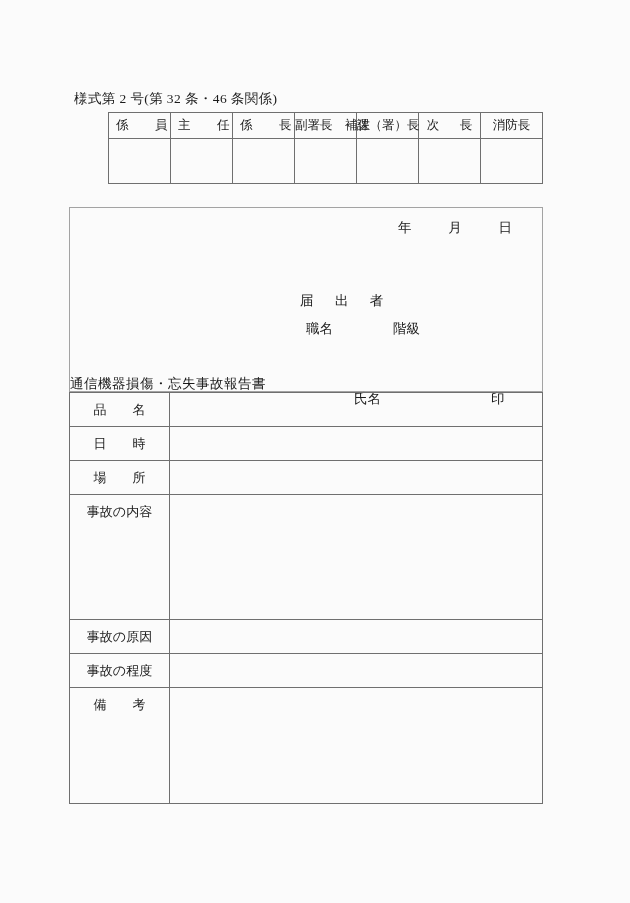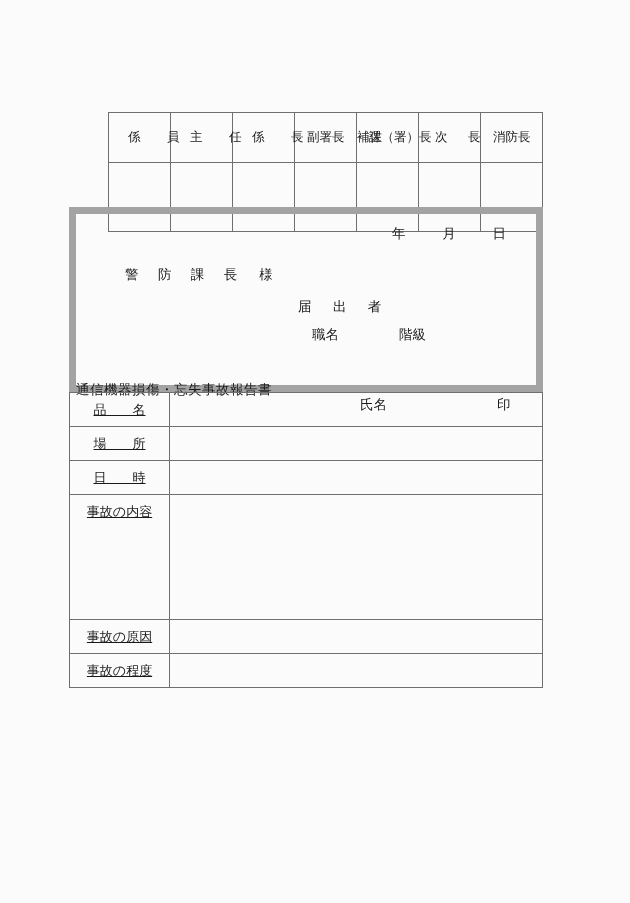"様式第 2 号(第 32 条・46" div.form-no { html: none -> <div>様式第 2 号(第 32 条・46 条関係)</div> }
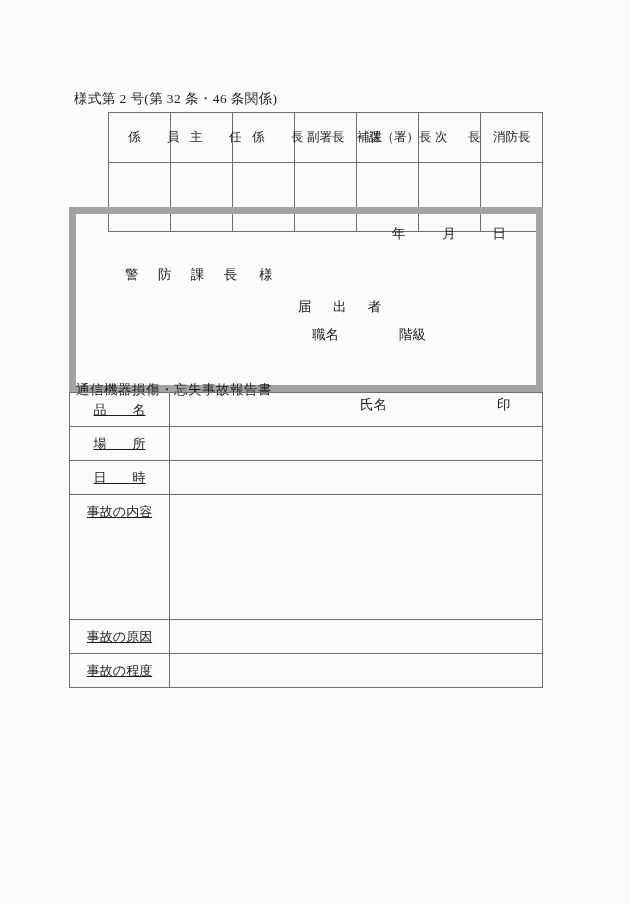"係 員" .stamp-table td { padding: 12px -> 0 }
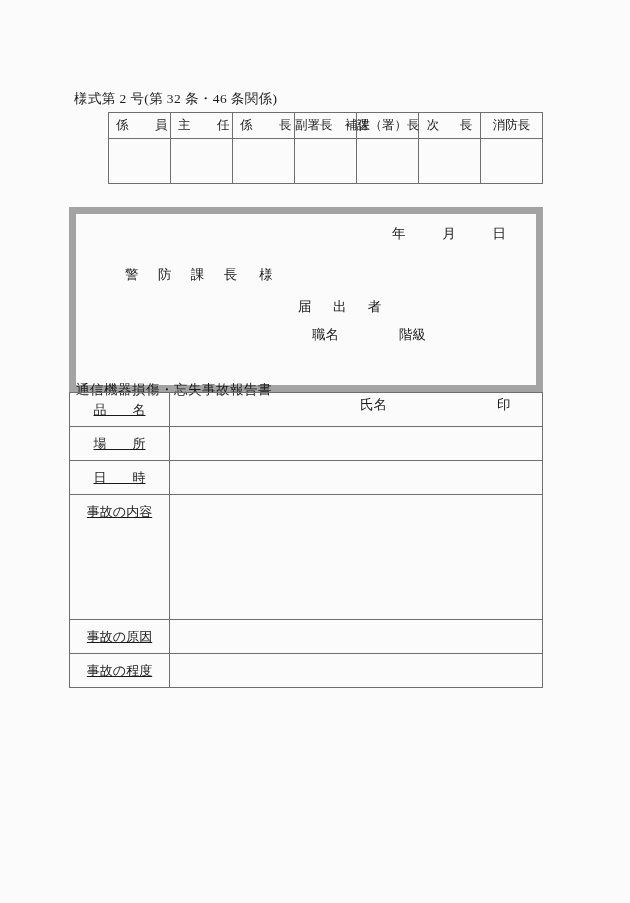"年 月 日" .header-box { border: 7px solid #a3a3a3 -> 1px solid #a3a3a3 }
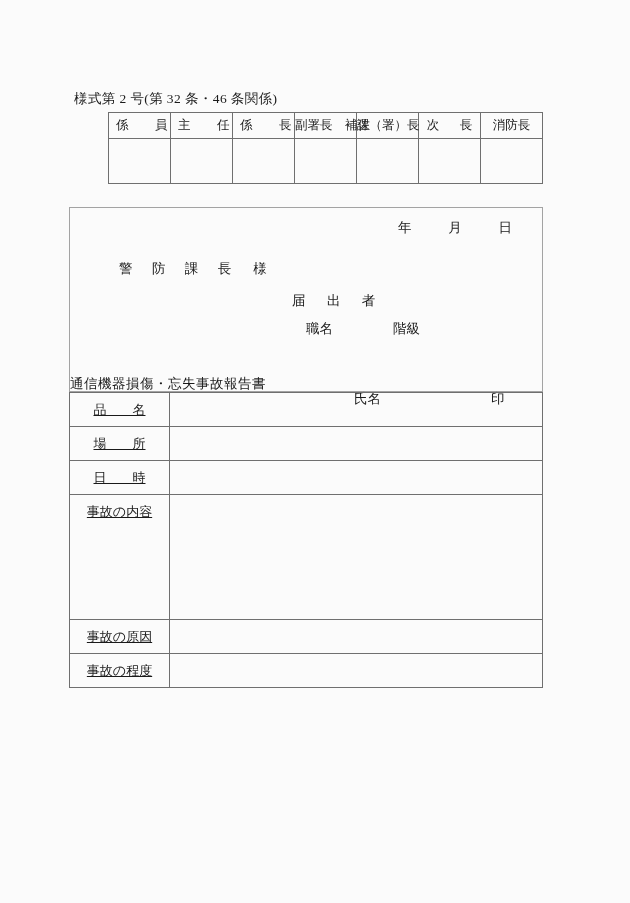"警 防 課 長 様" div.hb-line { html: <div> <span>警 防 課 長</span><span></span><span>様</span> </div> -> none }
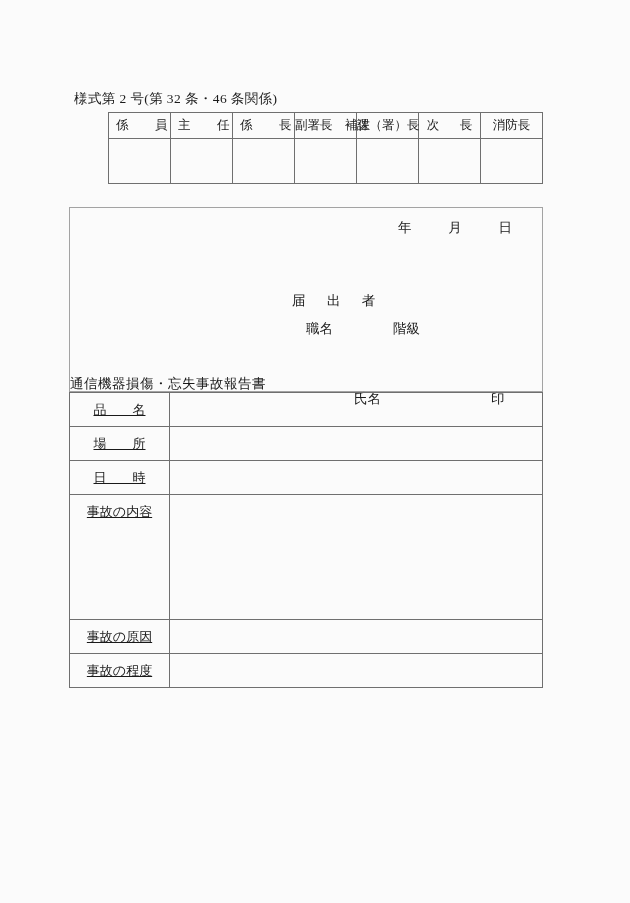"届 出 者" .submitter { left: 222px -> 230px }
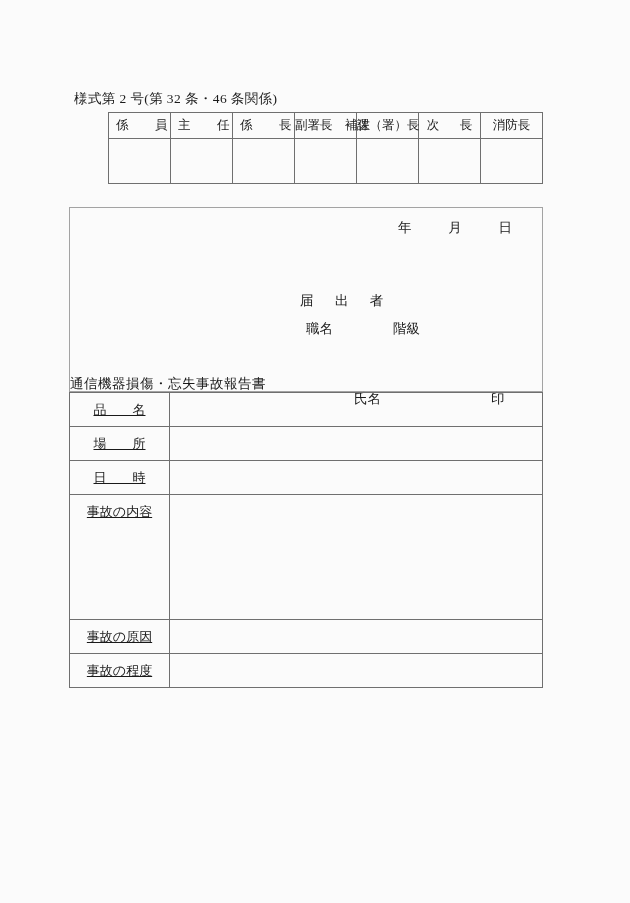"品 名" .report-table { text-decoration: underline -> none }
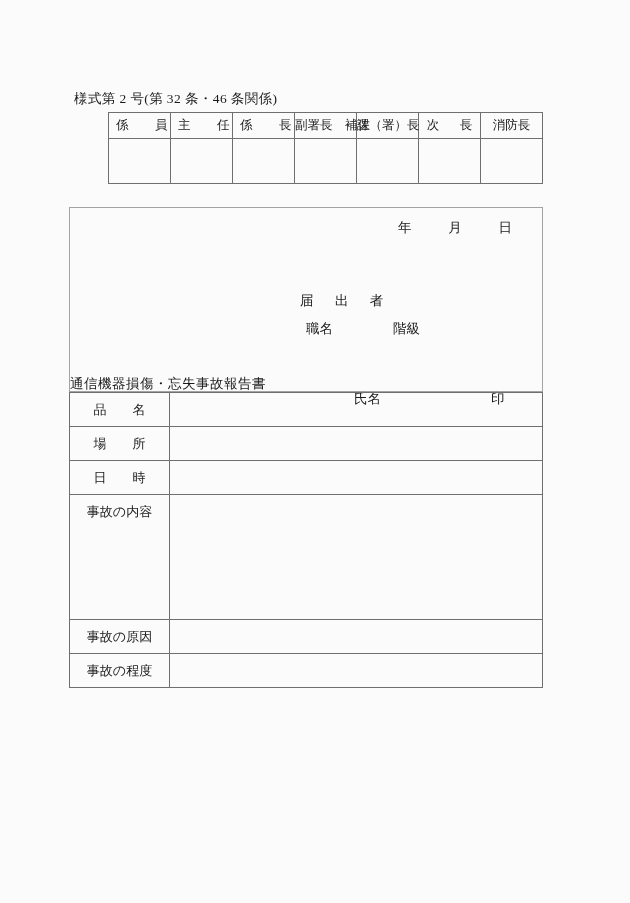"場 所" tr.r-short { order: before "日 時" -> after "日 時" }
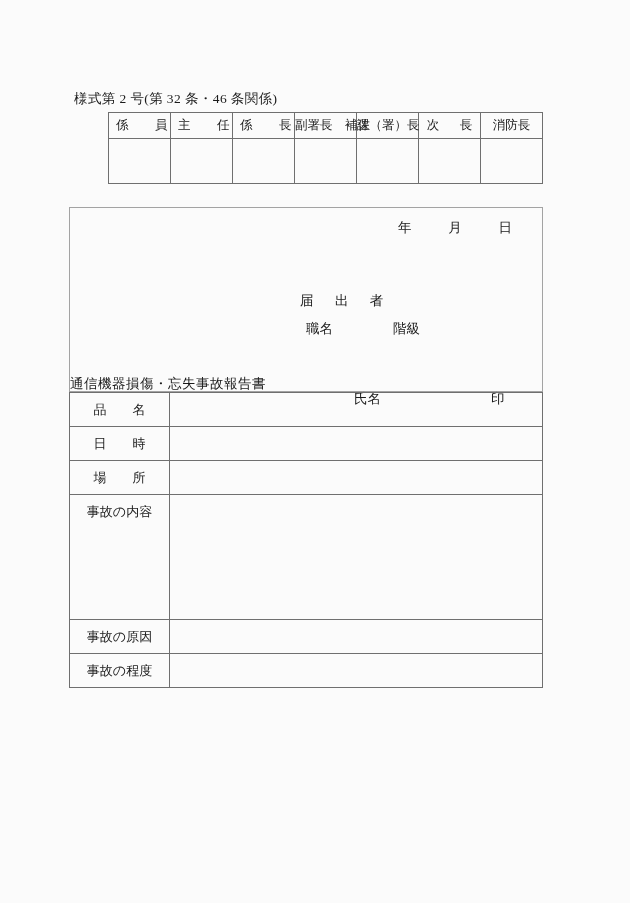"備 考" tr.r-tallest { html: none -> <tr> <td>備 考</td> <td></td> </tr> }
